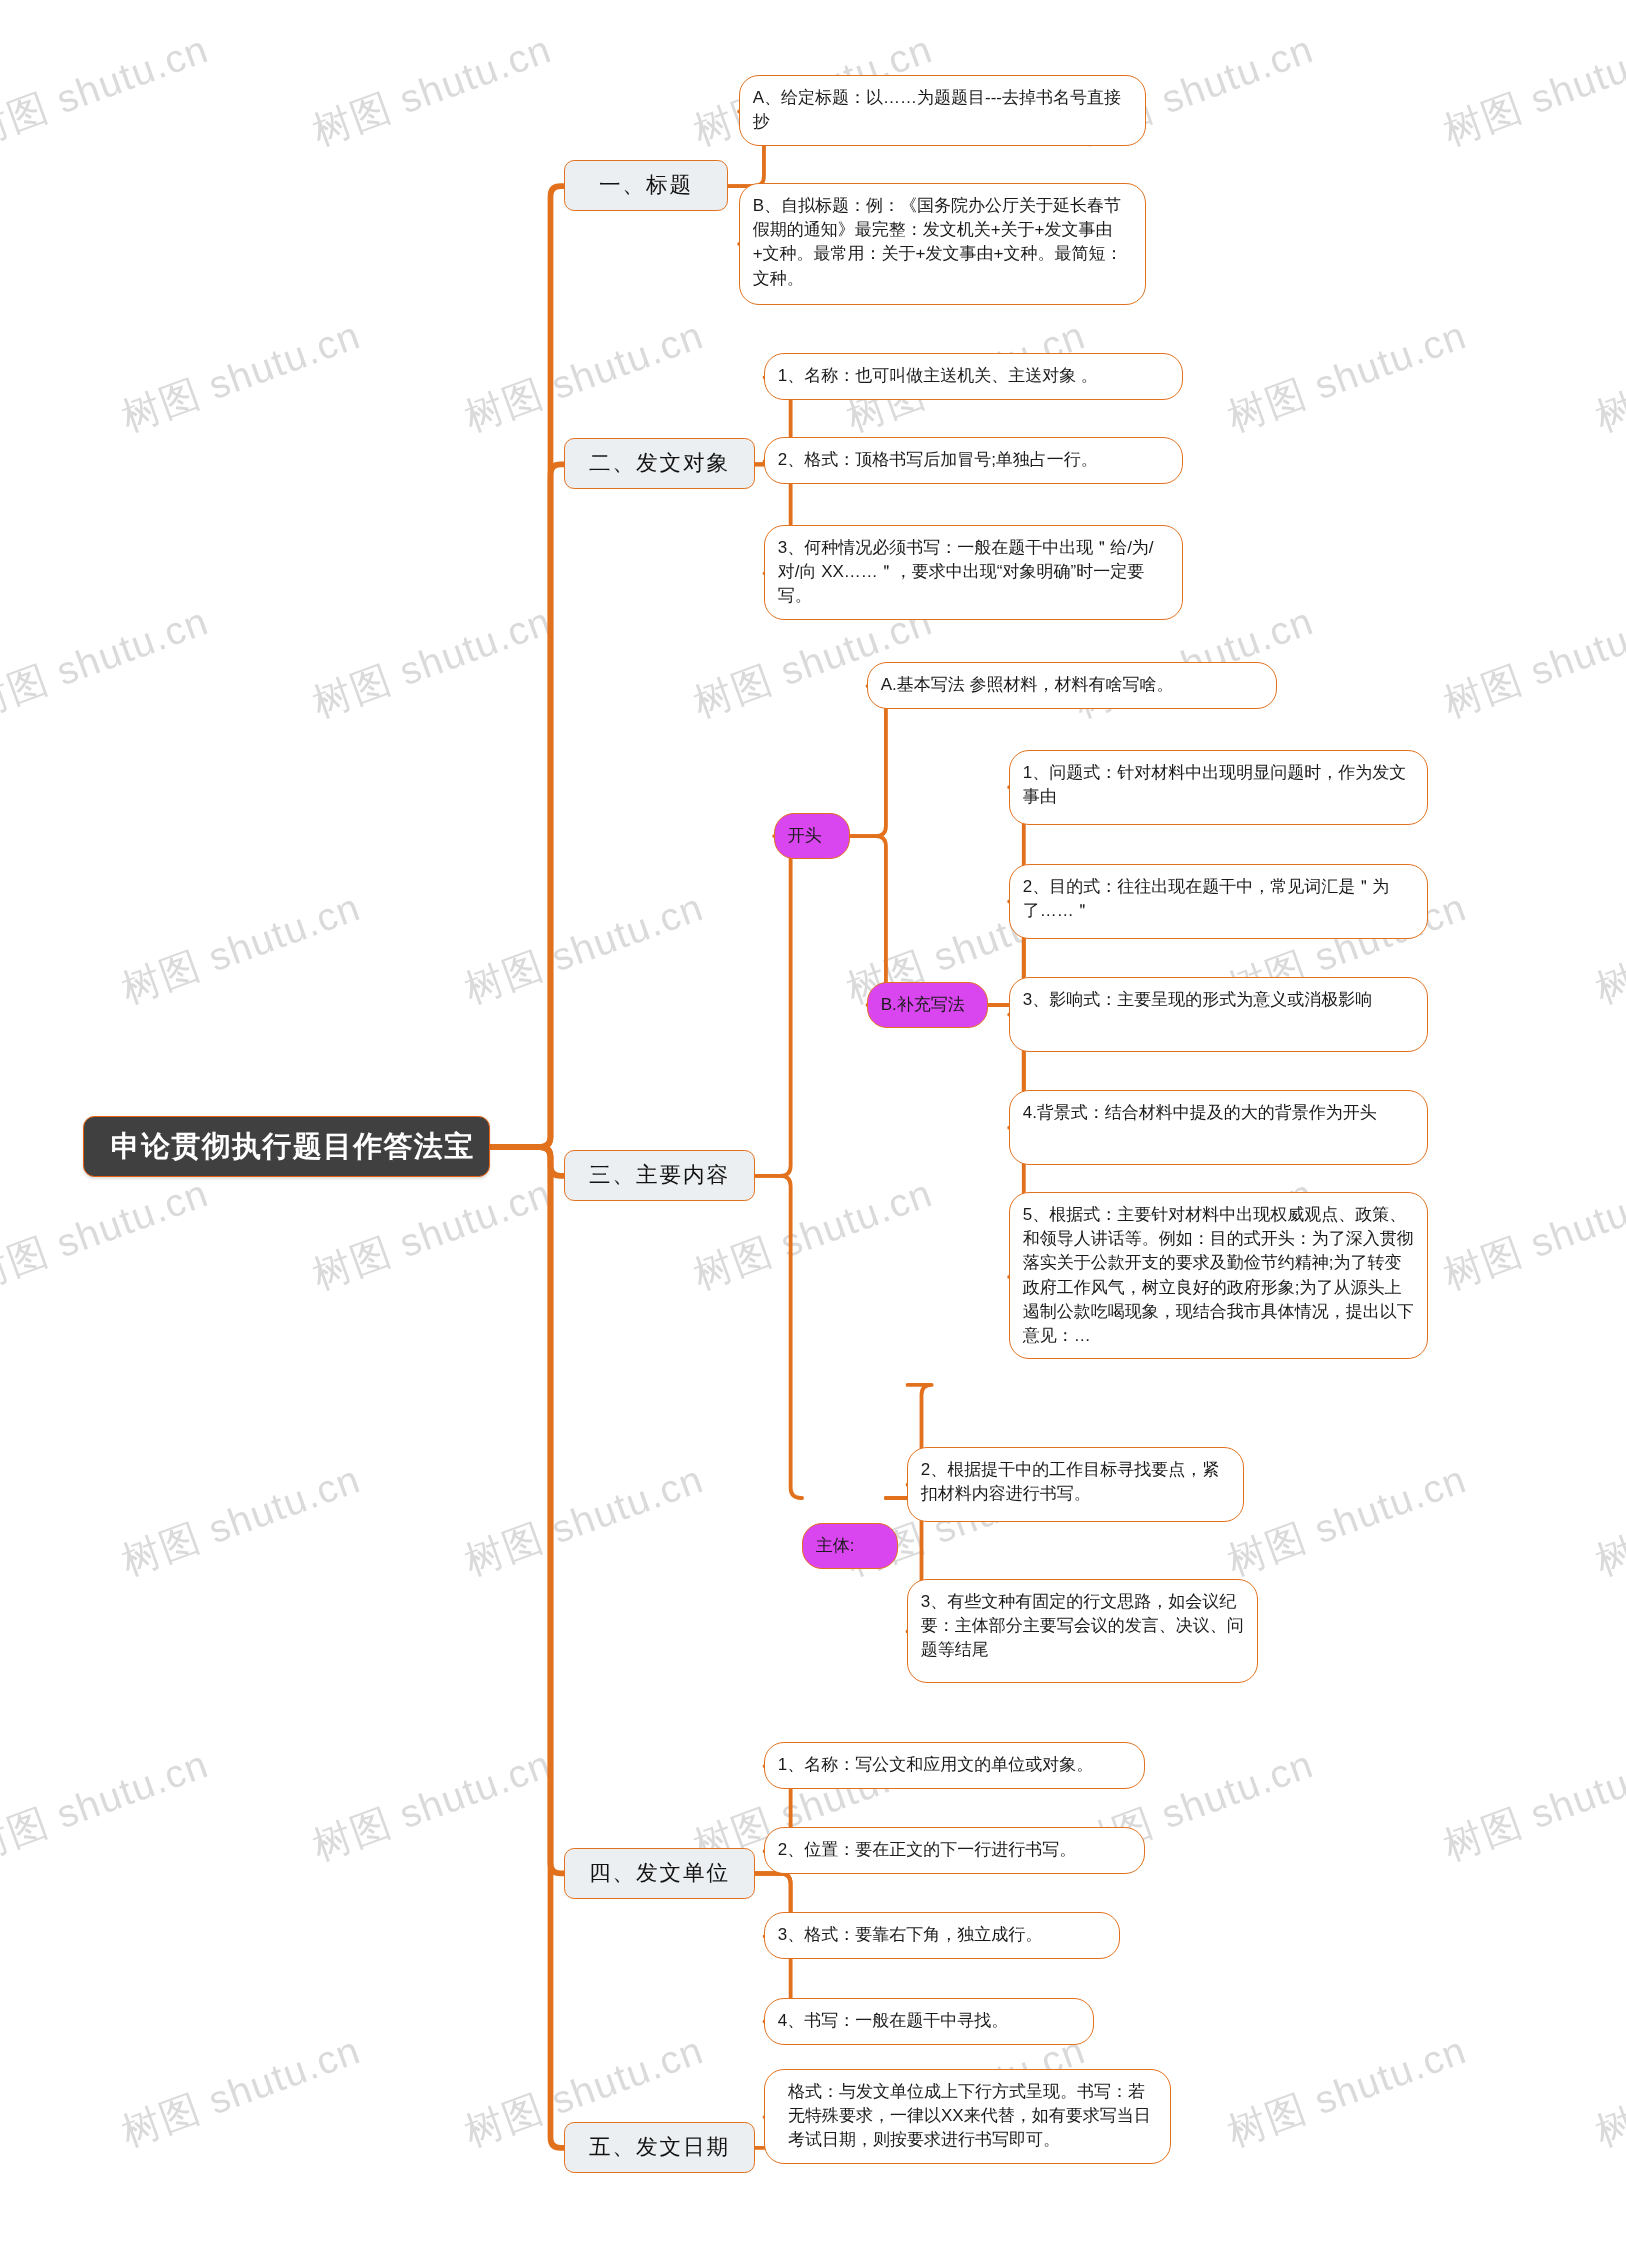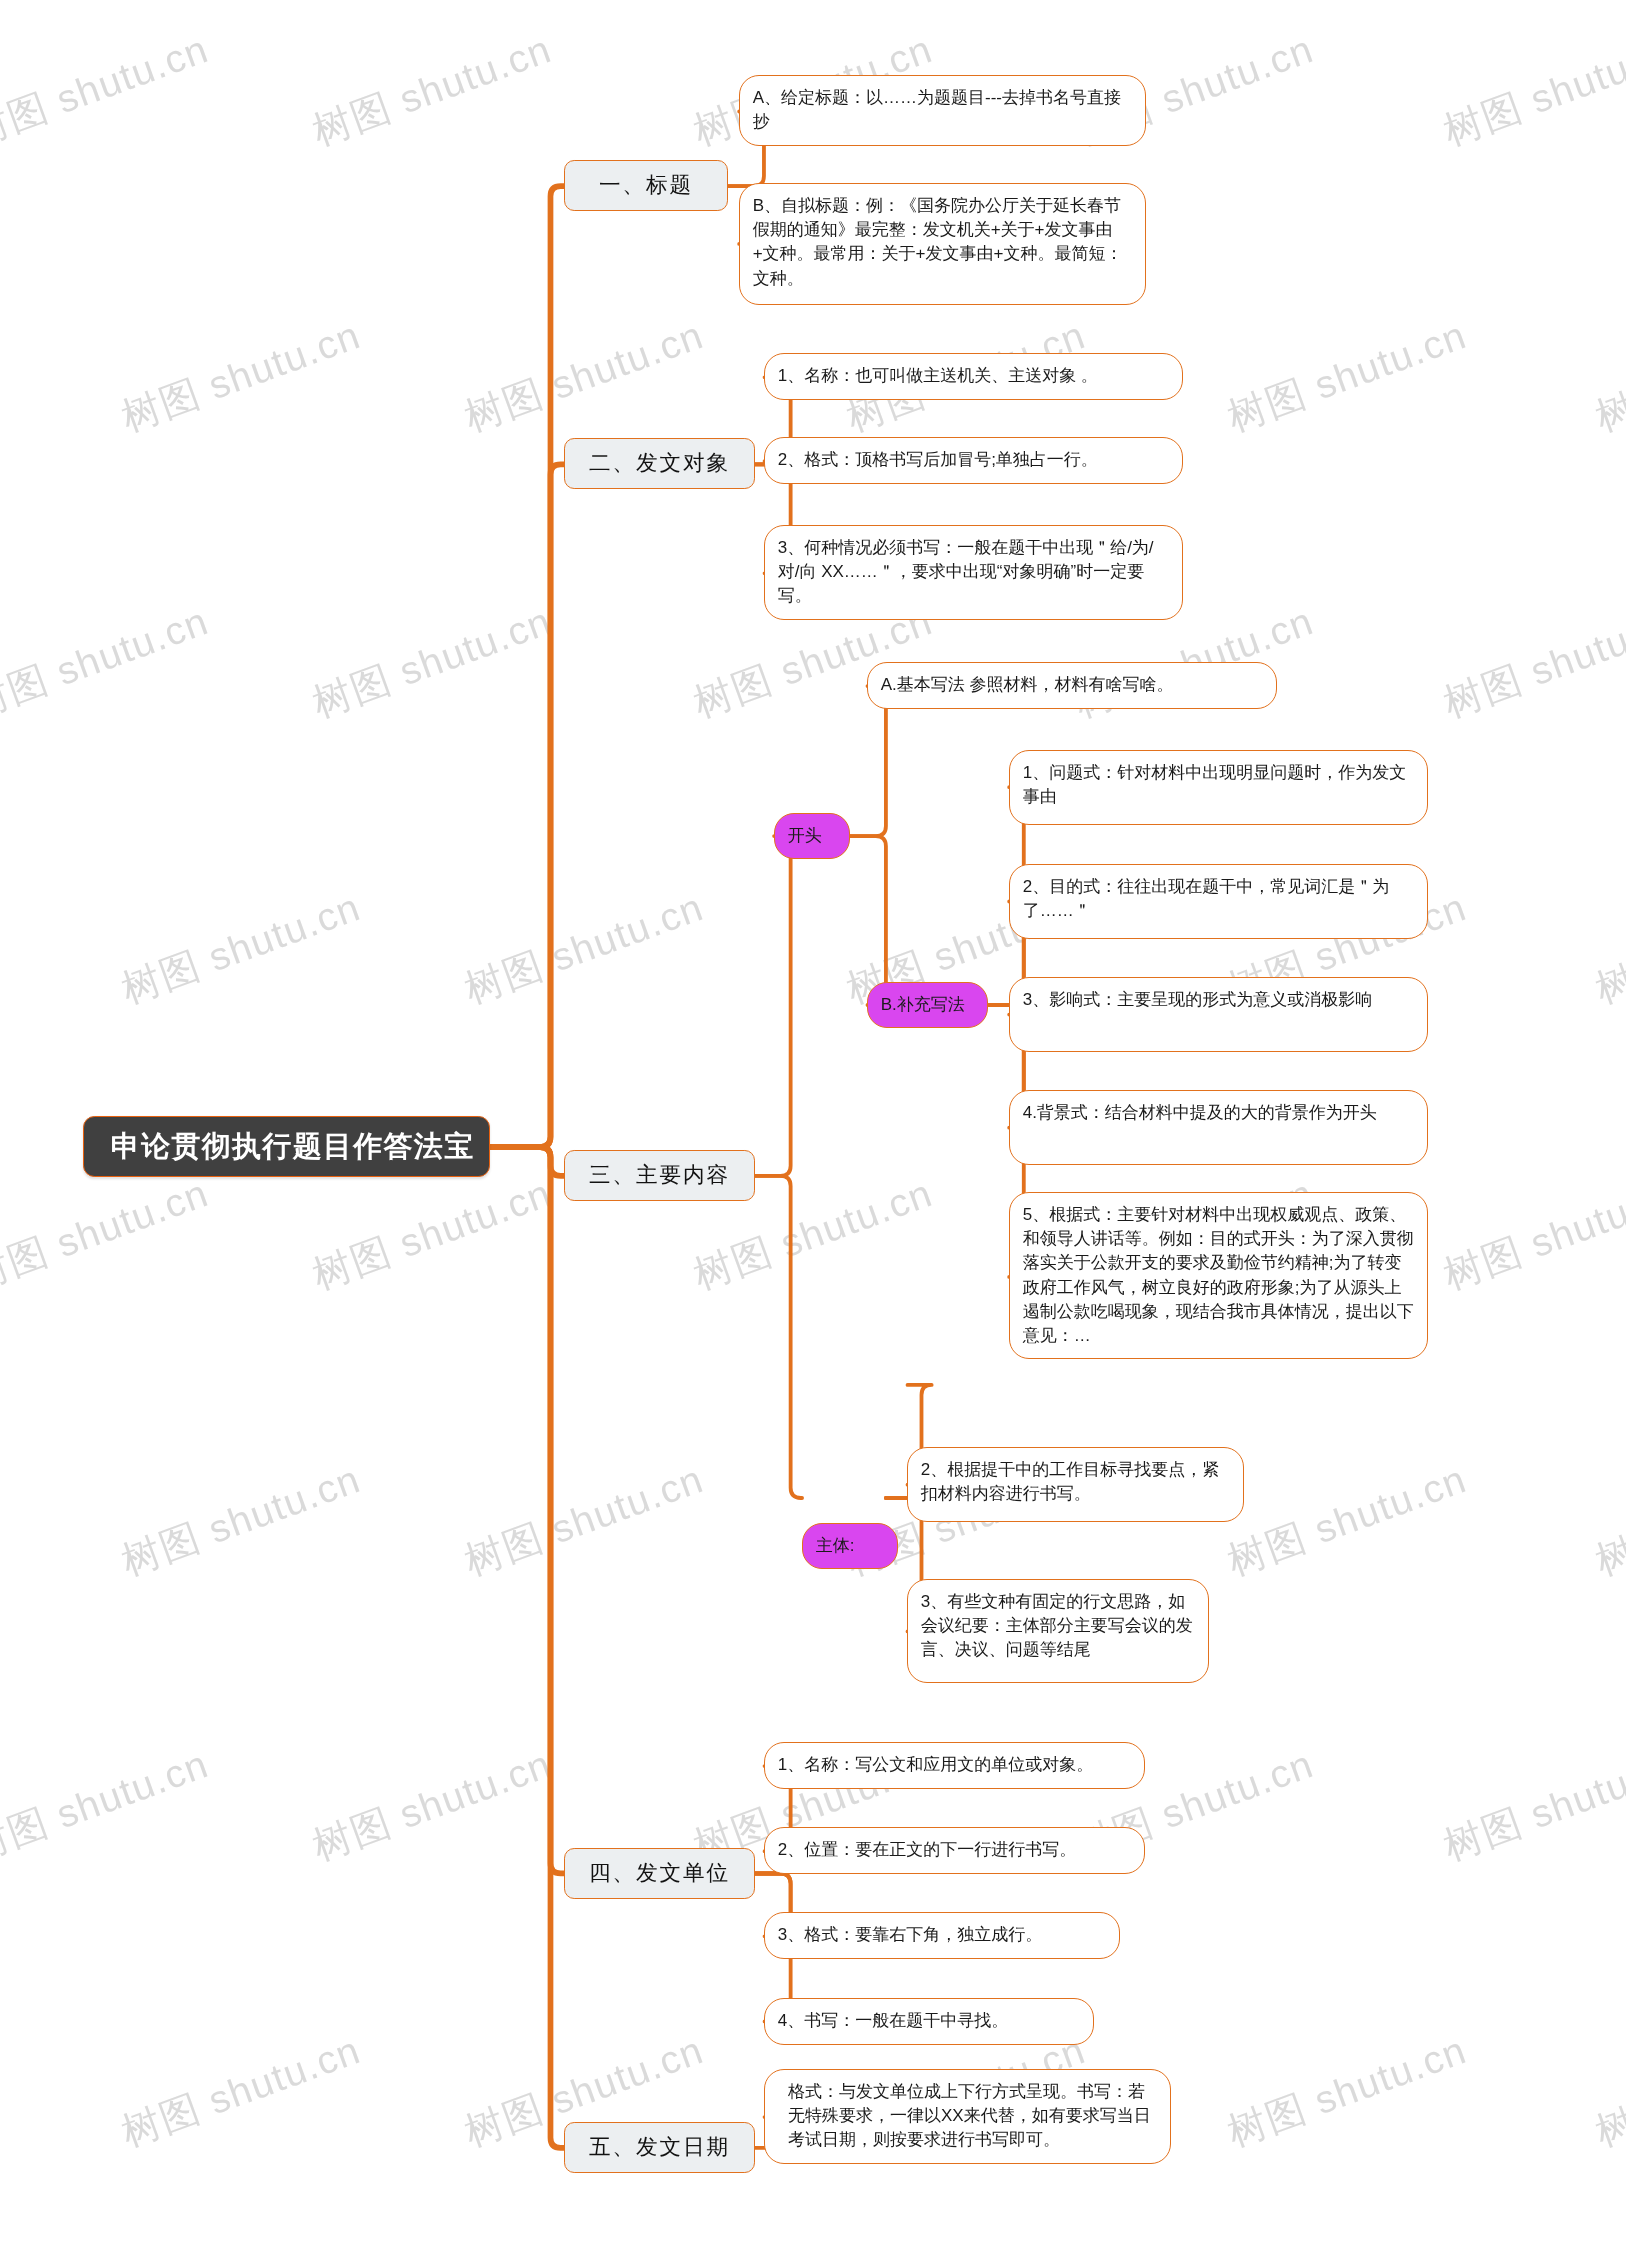"3、有些文种有固定的行文思路，如会议纪要：主体部分主要写会议的发言、决议、问题等" div.node { width: 302px -> 351px }
